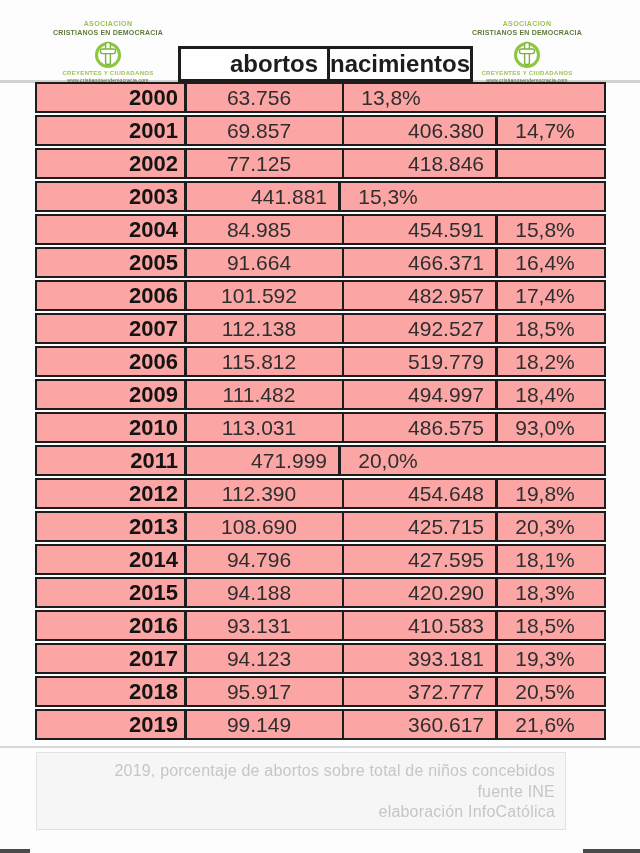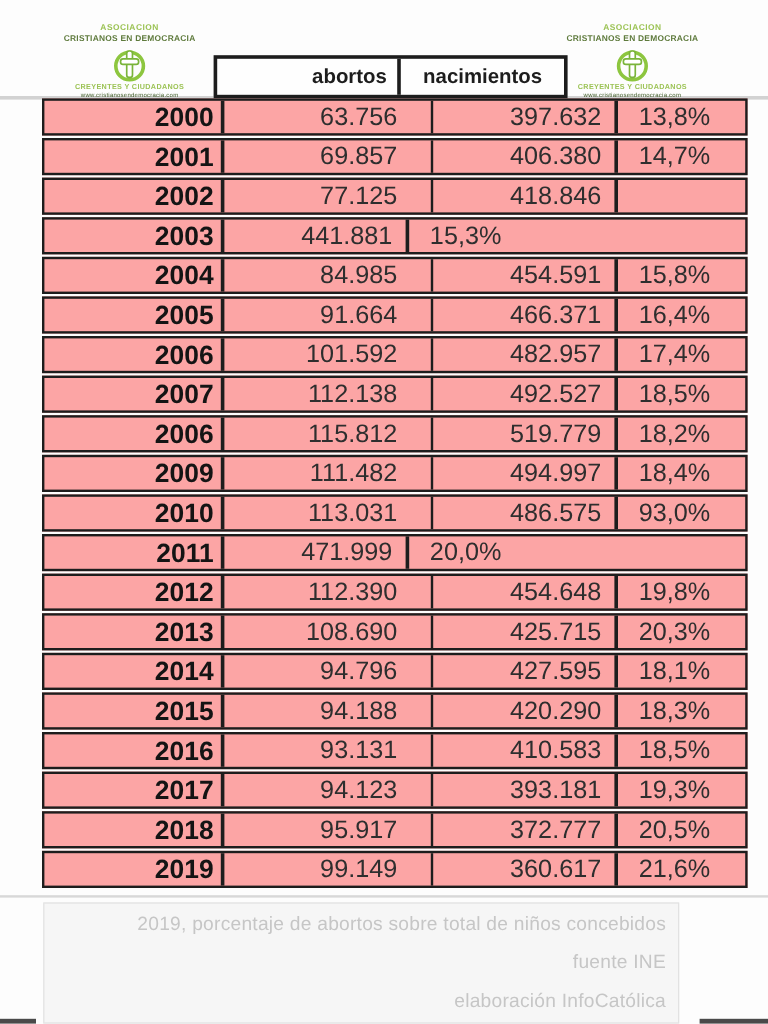"abortos" .th { font-size: 17px -> 24px }
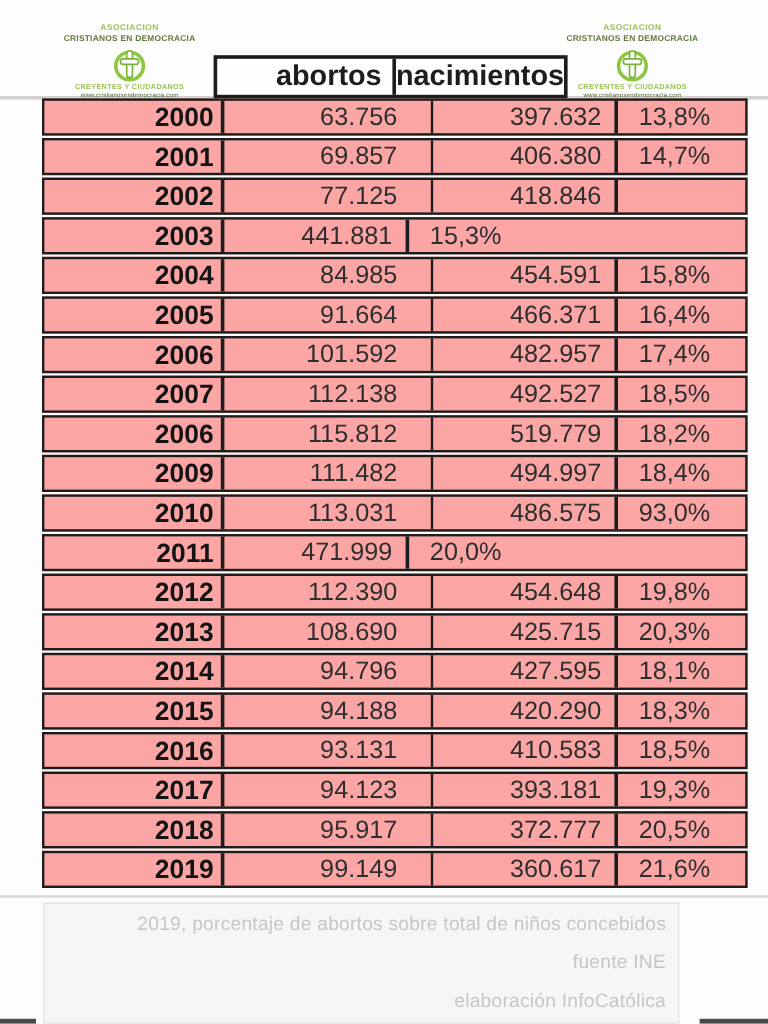"63.756" .cell-abortos { padding-right: 28px -> 11px; text-align: right -> center }
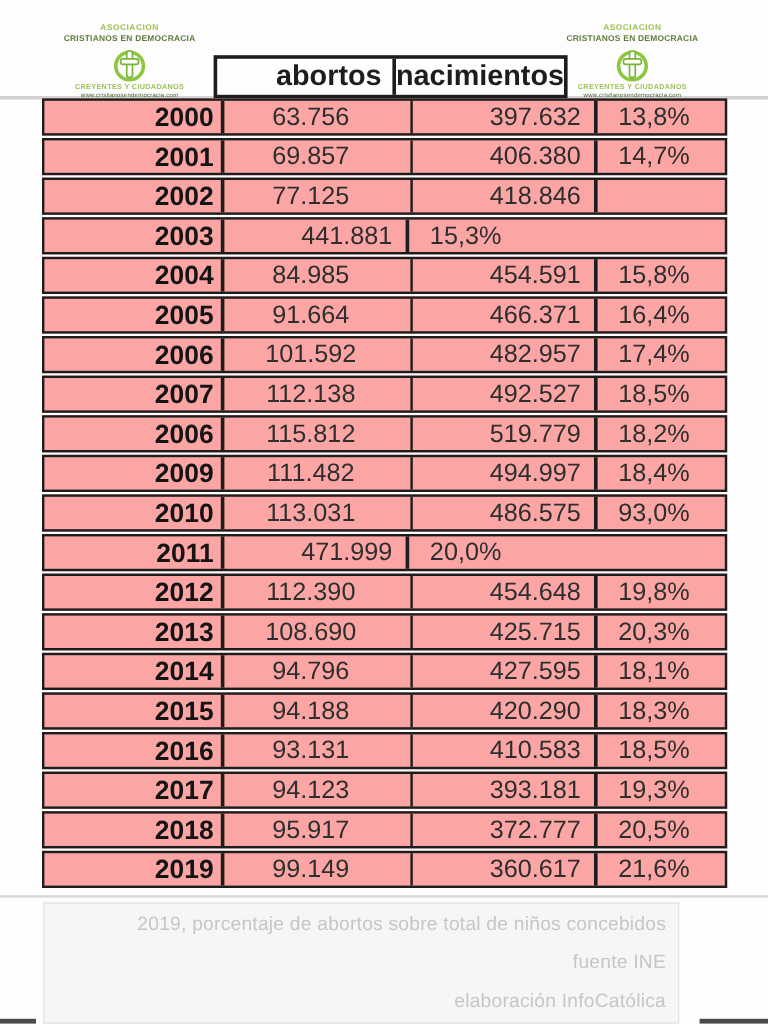"397.632" div.cell { html: <div>397.632</div> -> none }
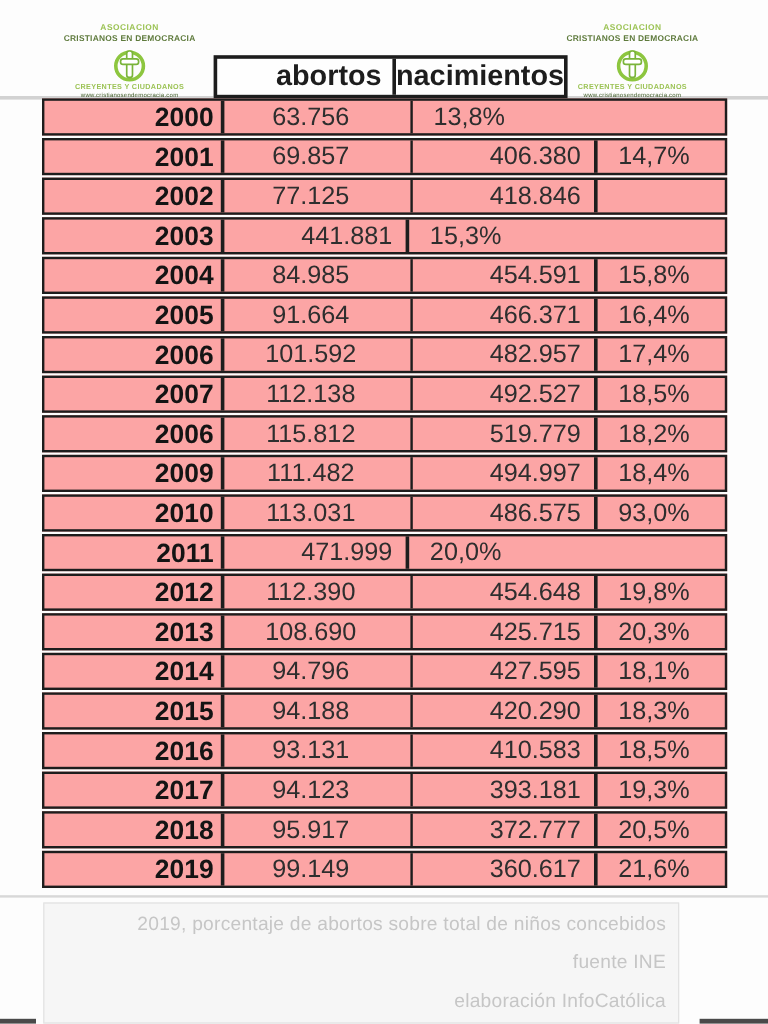"2019, porcentaje de abortos sobre" .footer { height: 101px -> 78px }
